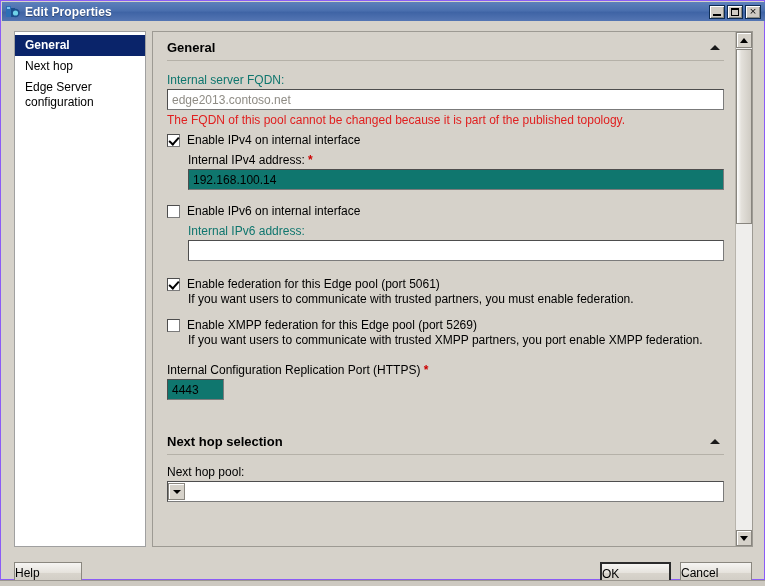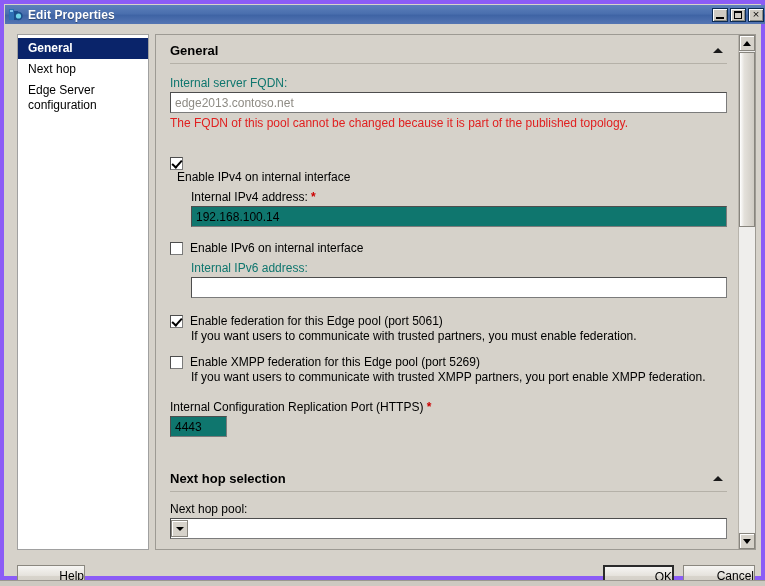"Edit Properties" .window { border: 4px solid #8b5cf6 -> 1px solid #8b5cf6 }
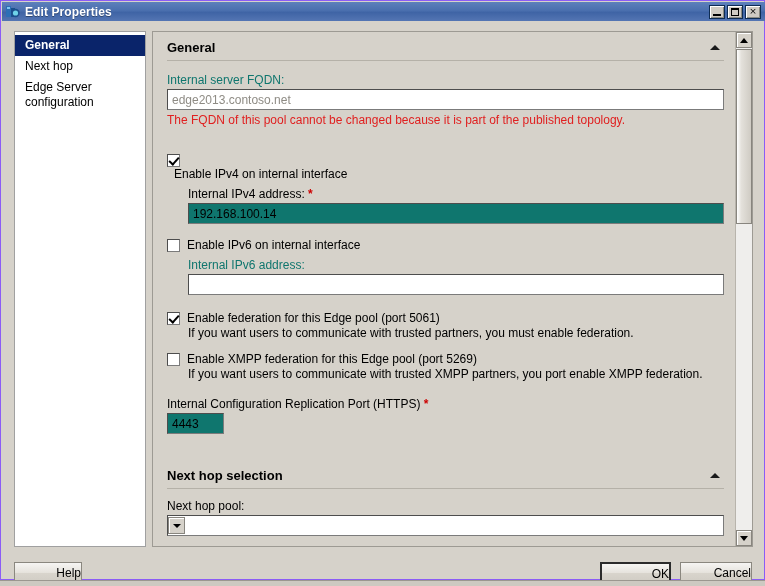"Enable IPv4 on internal interface" div.cbrow { flex-direction: column -> none; margin-top: 26px -> 6px }
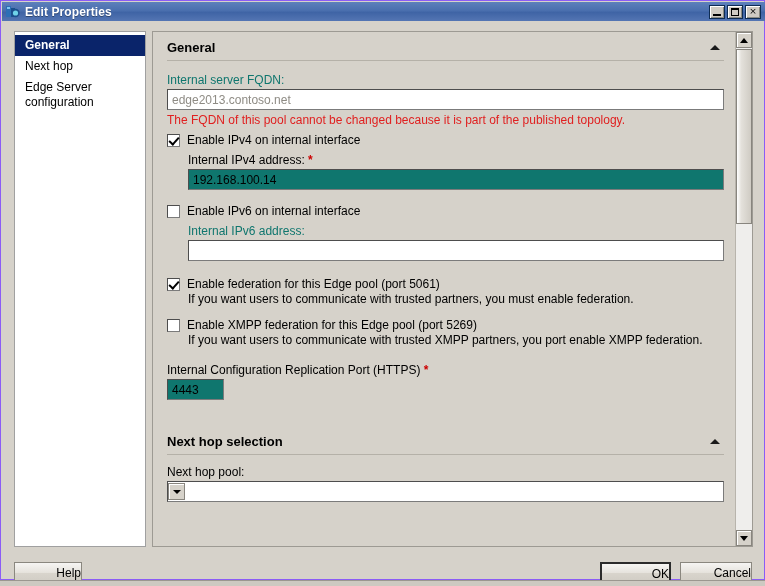"Help" .btn { text-align: right -> left }
